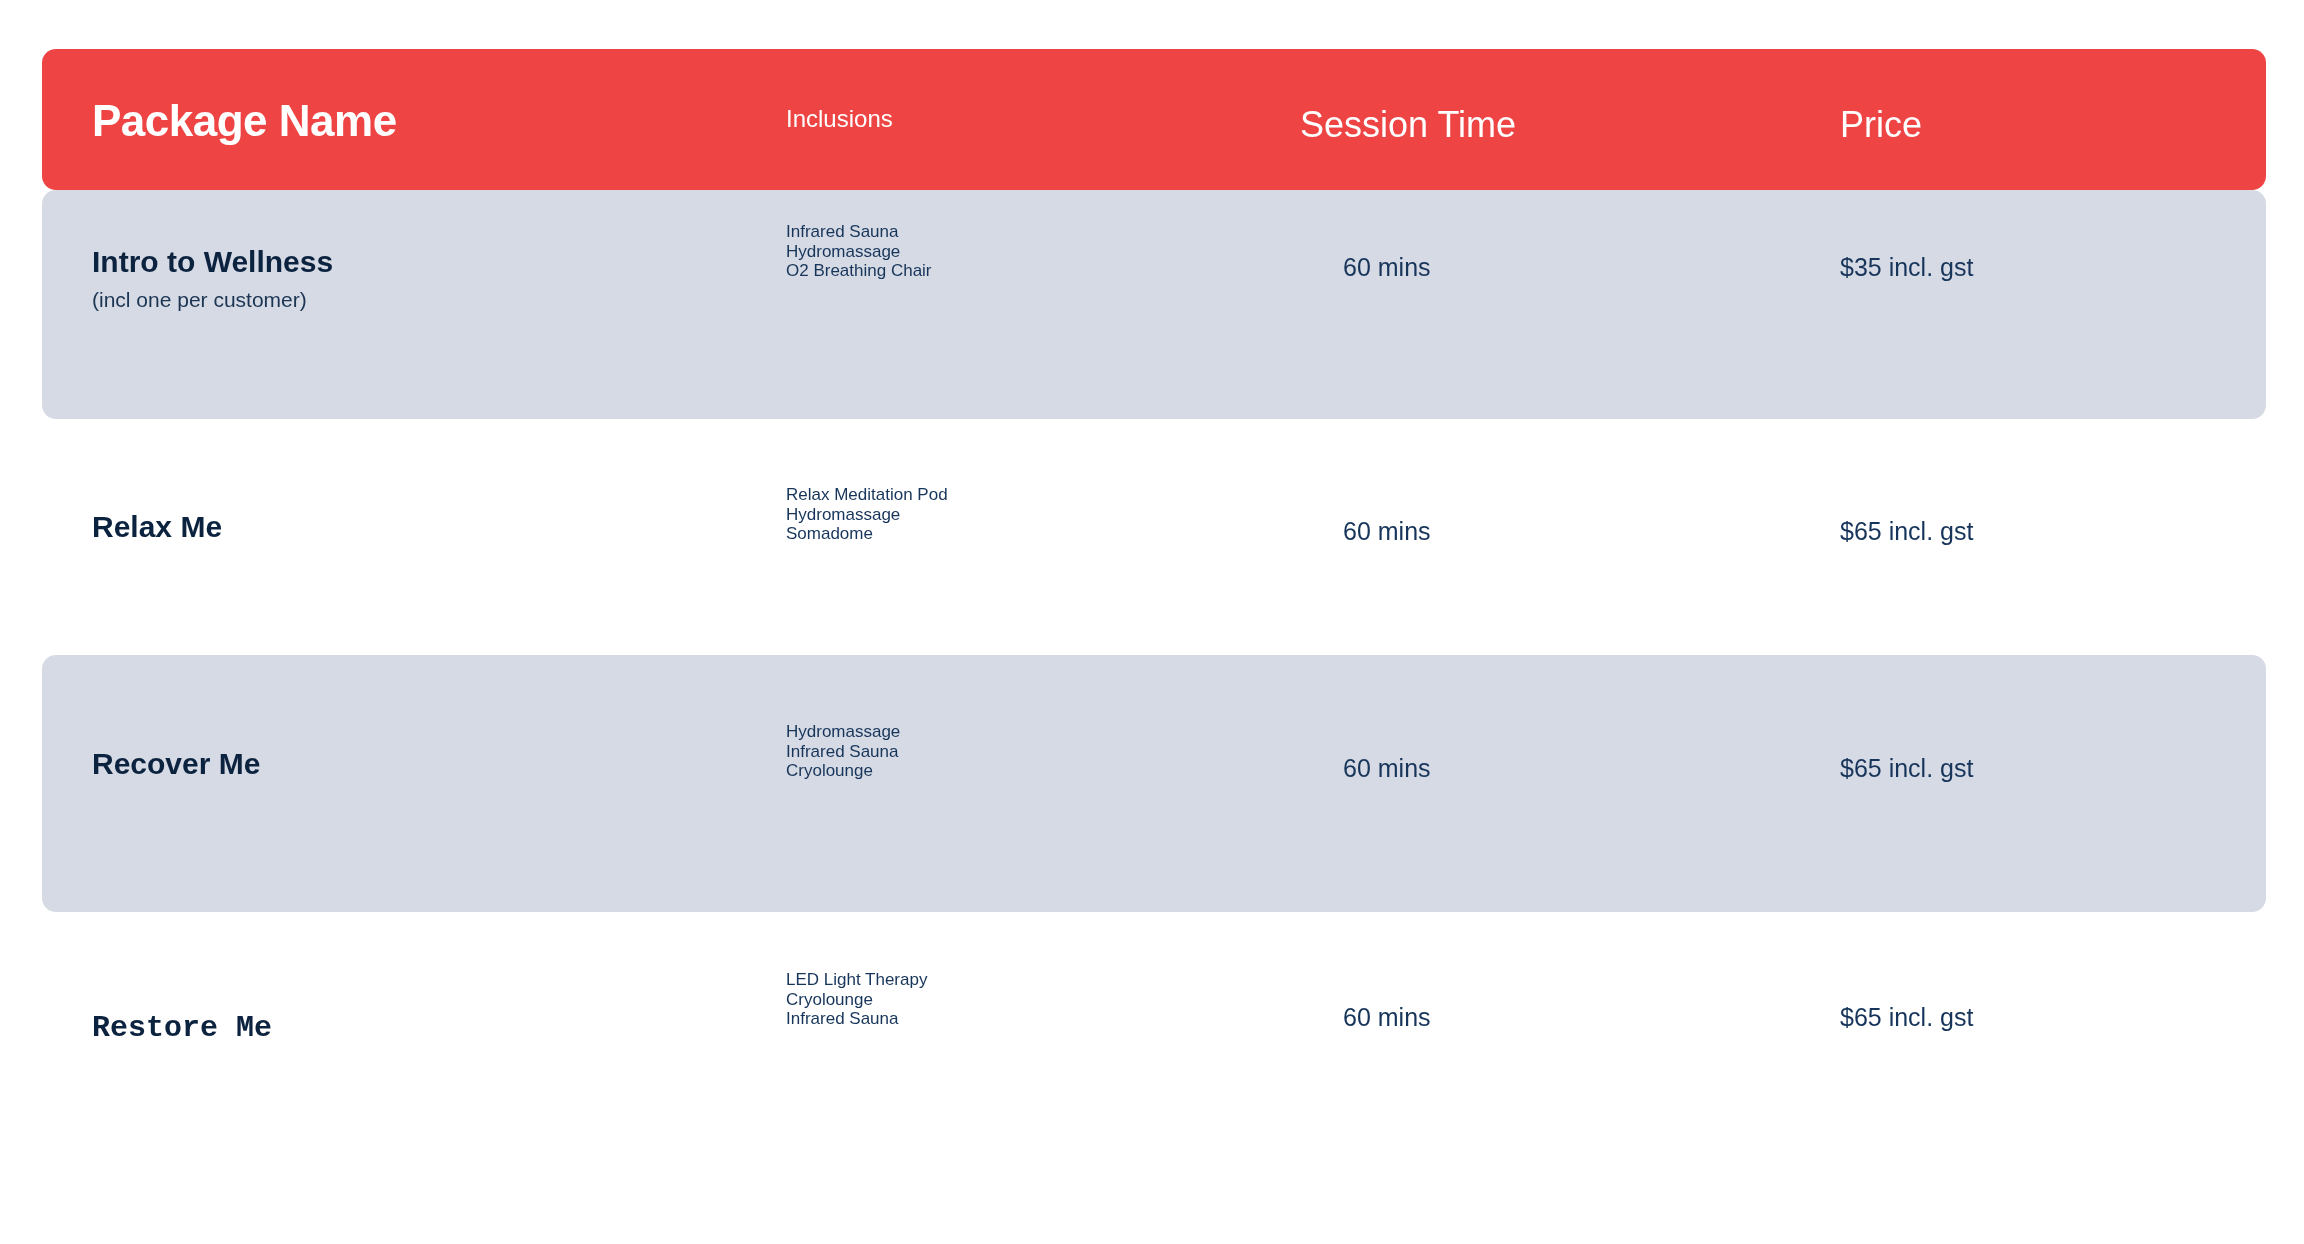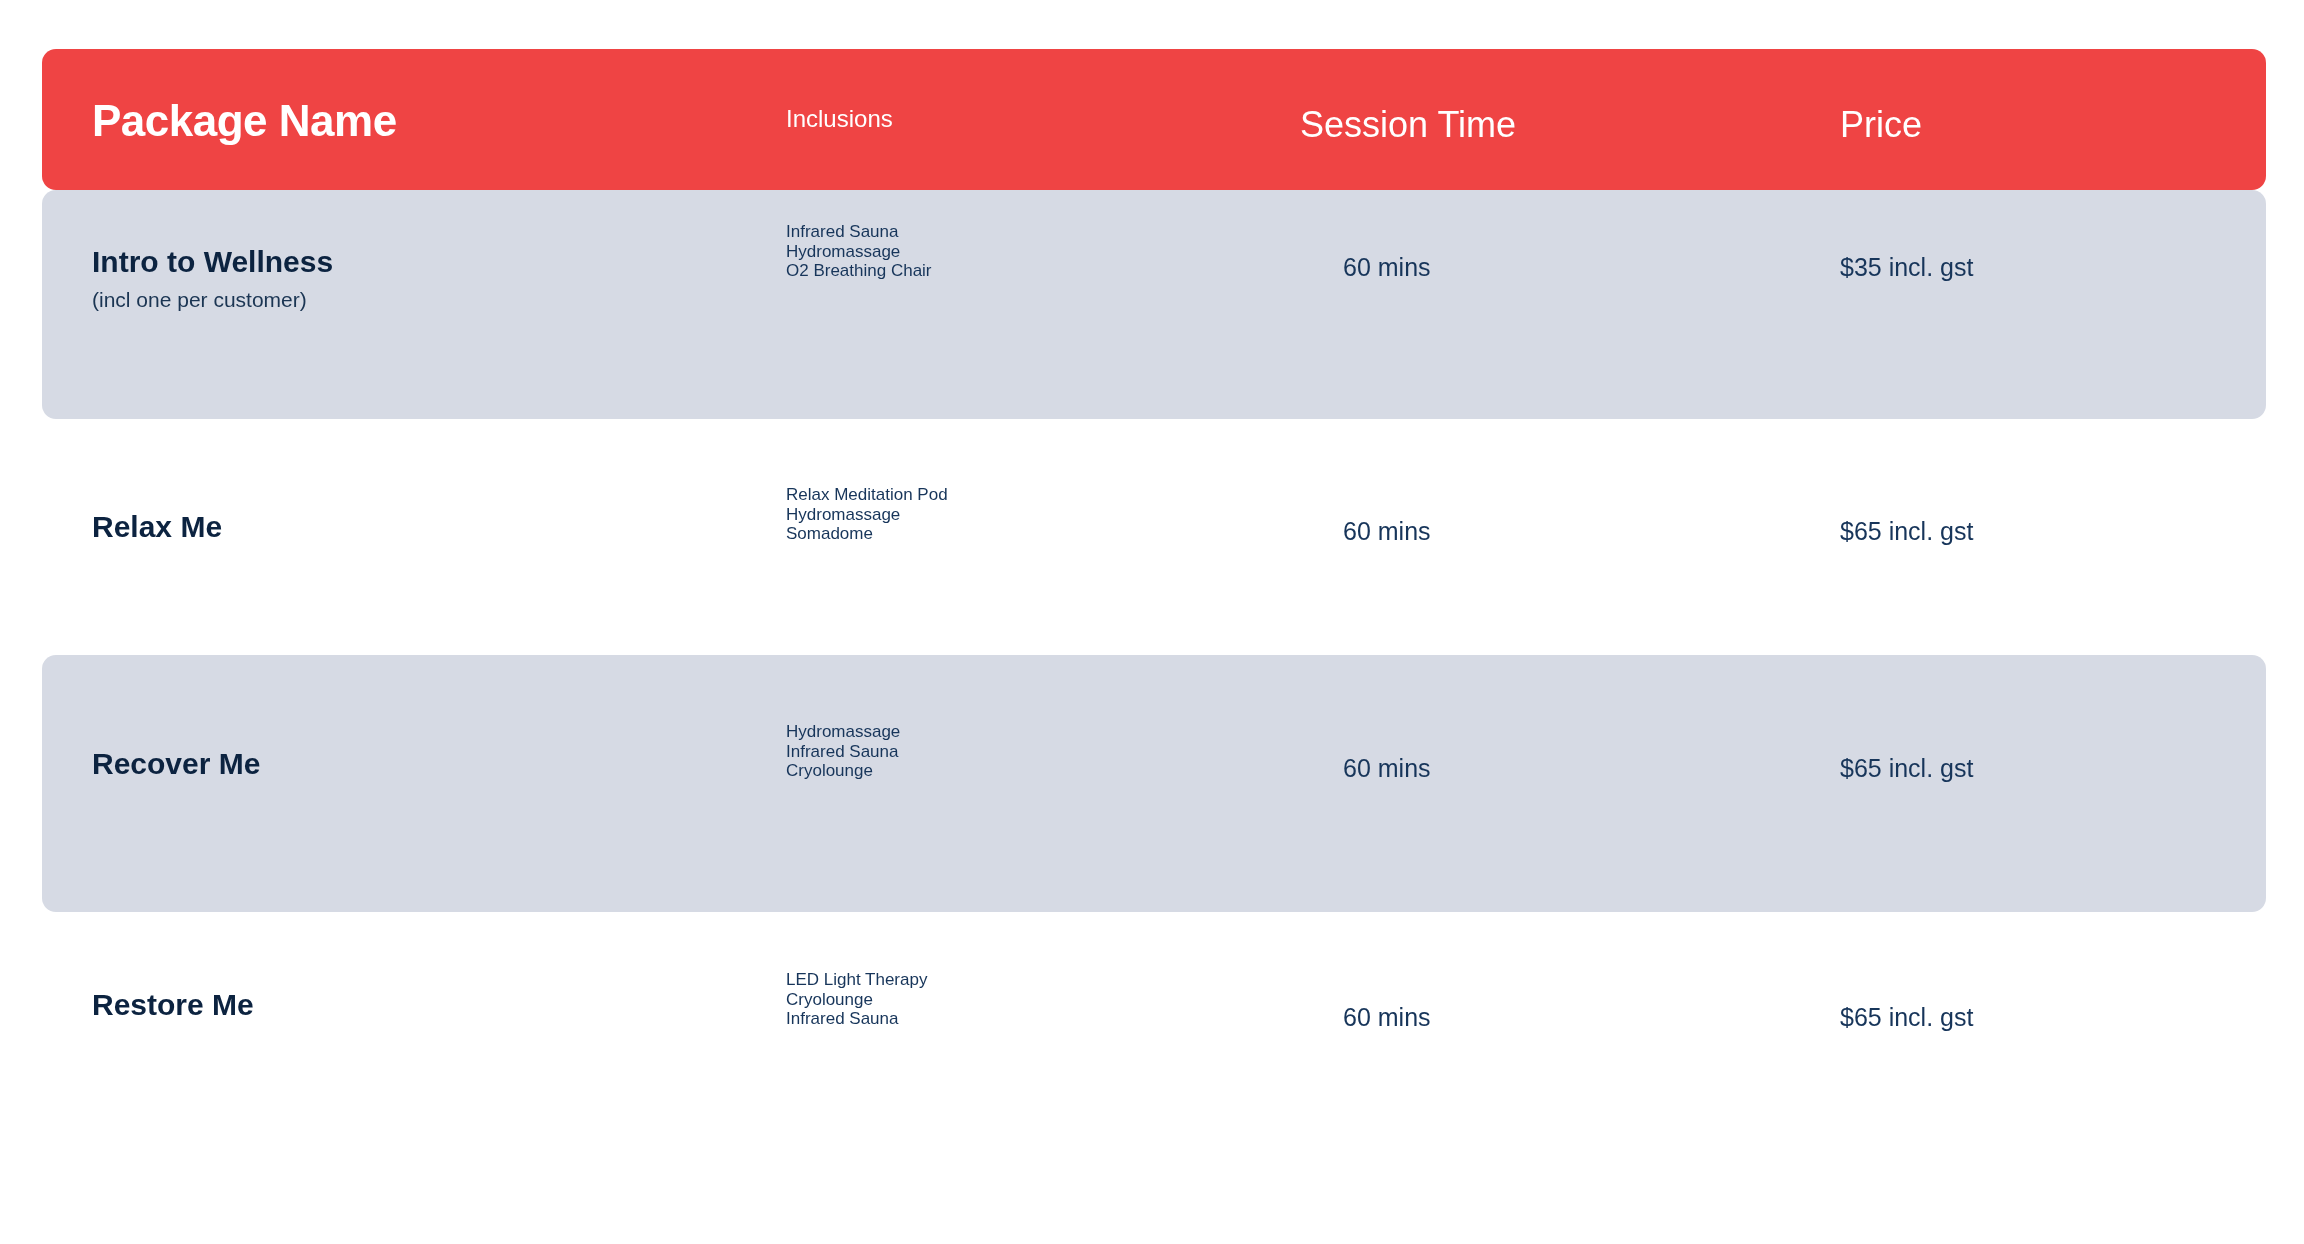"Restore Me" .row-4 .cell-package { font-family: none -> Liberation Mono, monospace; top: 76px -> 100px }
